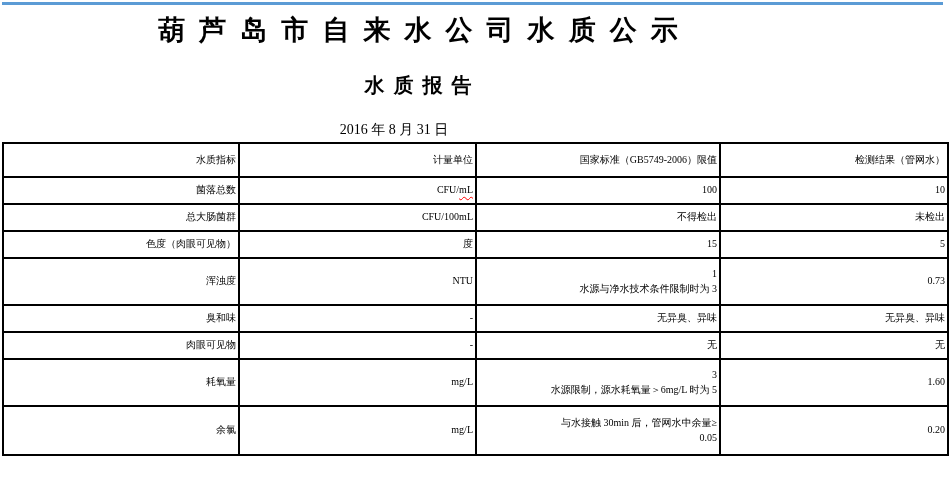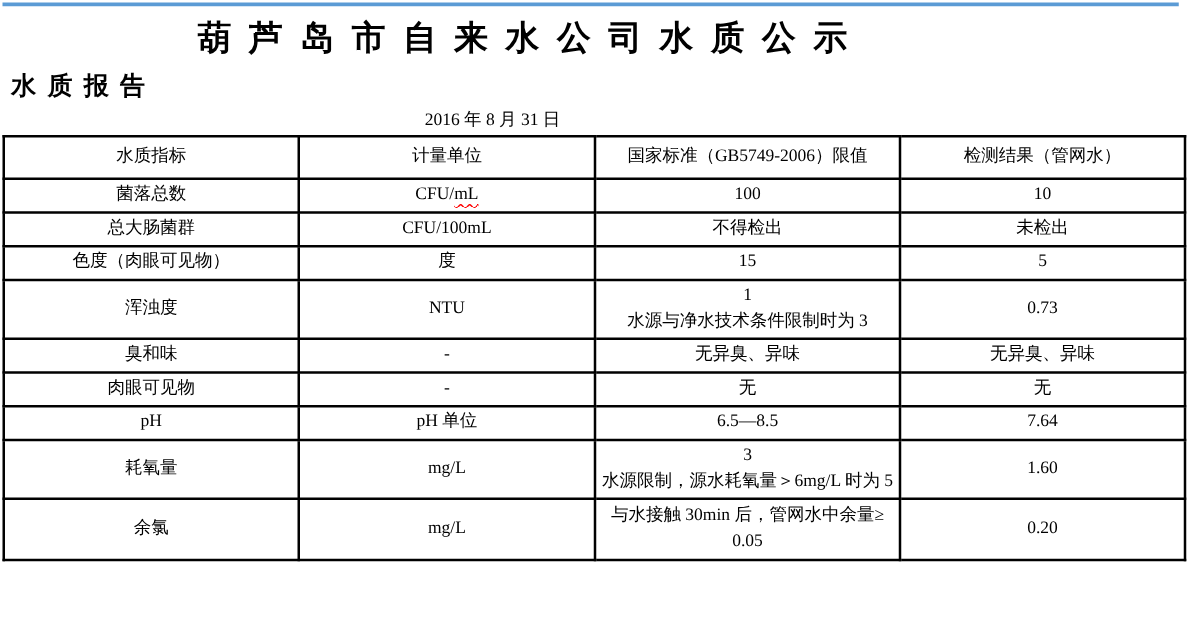"水质报告" .subtitle { margin: 0 -> 17px; text-align: left -> center }
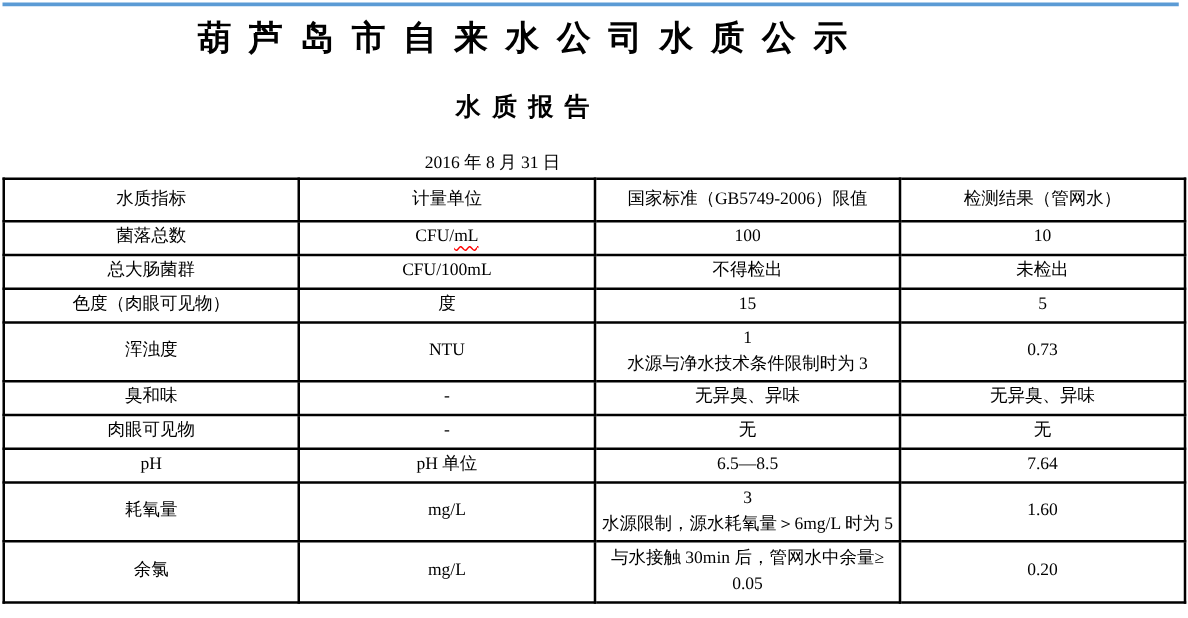"水质指标" table.report th, table.report td { font-size: 14px -> 10px; text-align: center -> right }
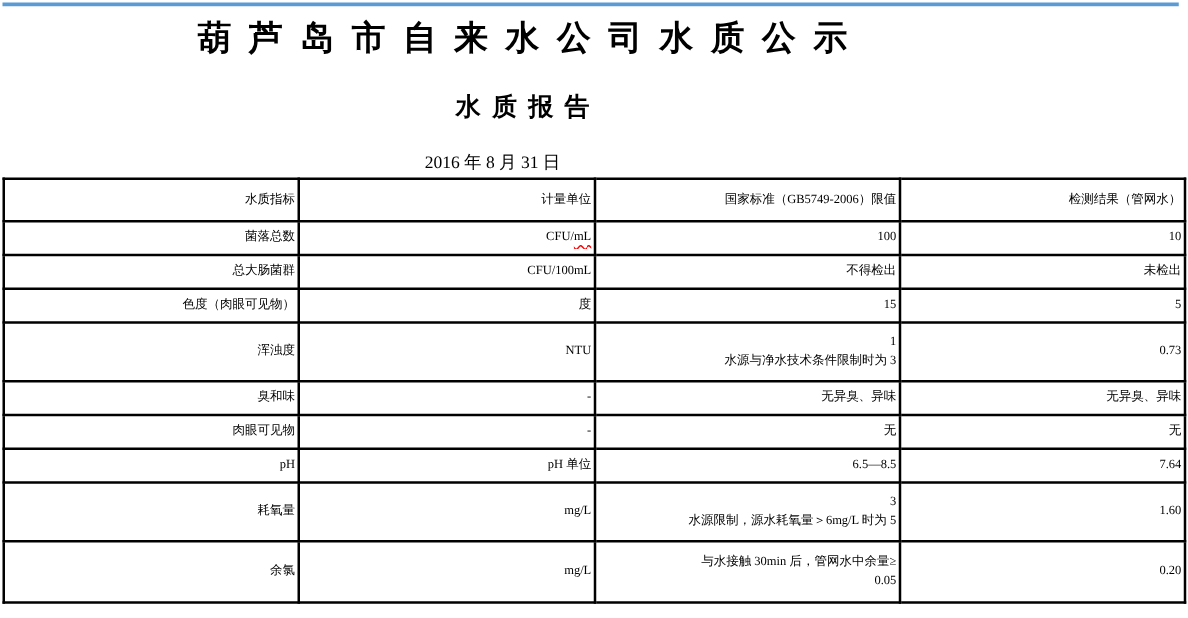"pH" tr.rh-single { html: <tr> <td>pH</td> <td>pH 单位</td> <td>6.5—8.5</td> <td>7.64</td> </tr> -> none }
